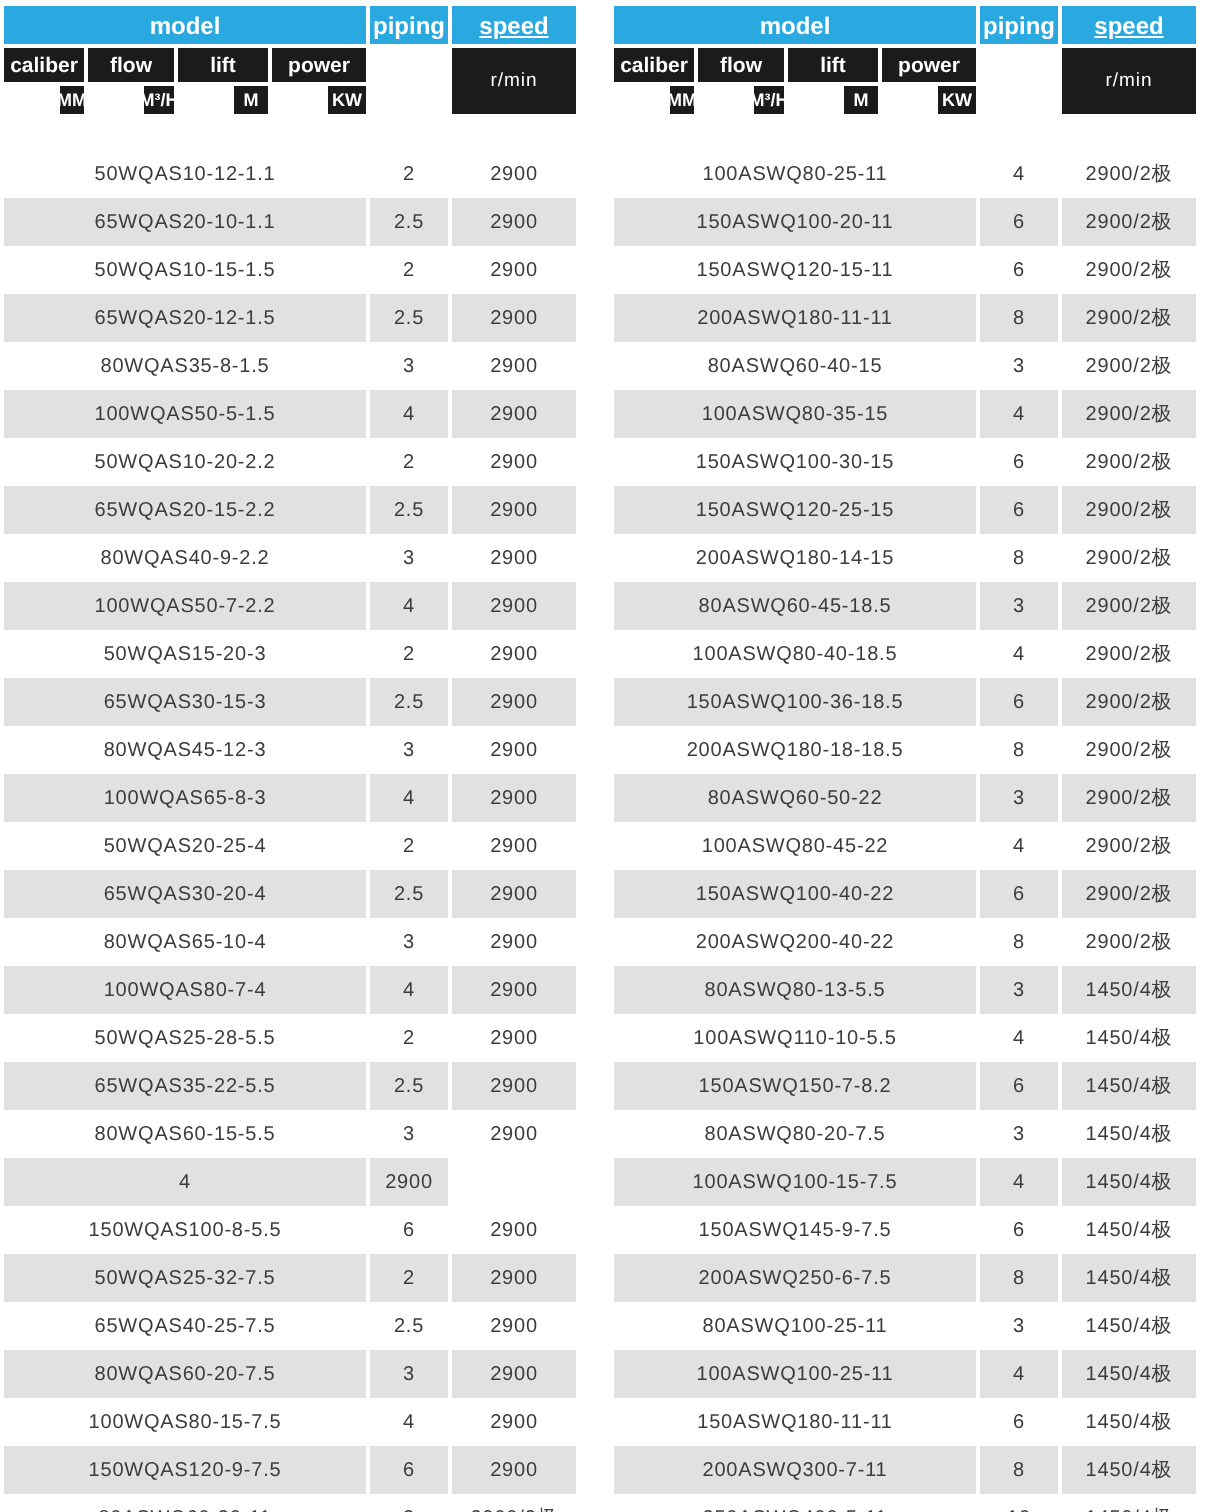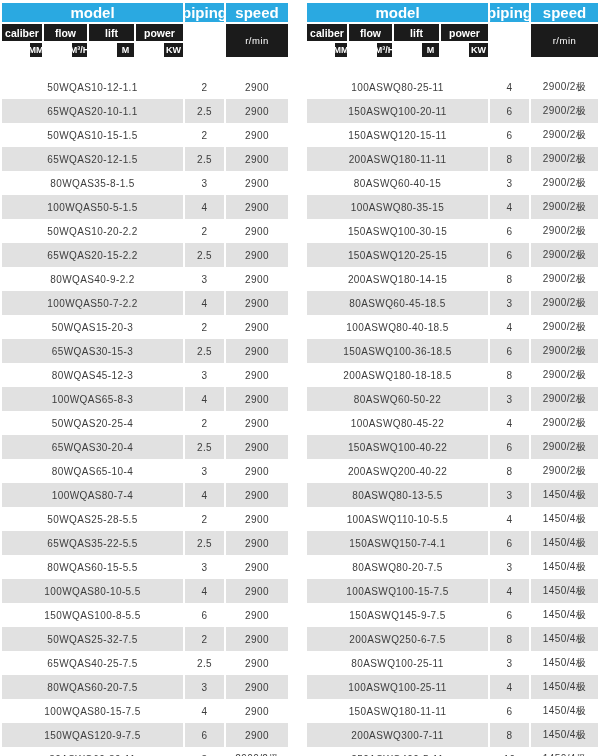"model" .hc.blue { font-size: 15px -> 12px }
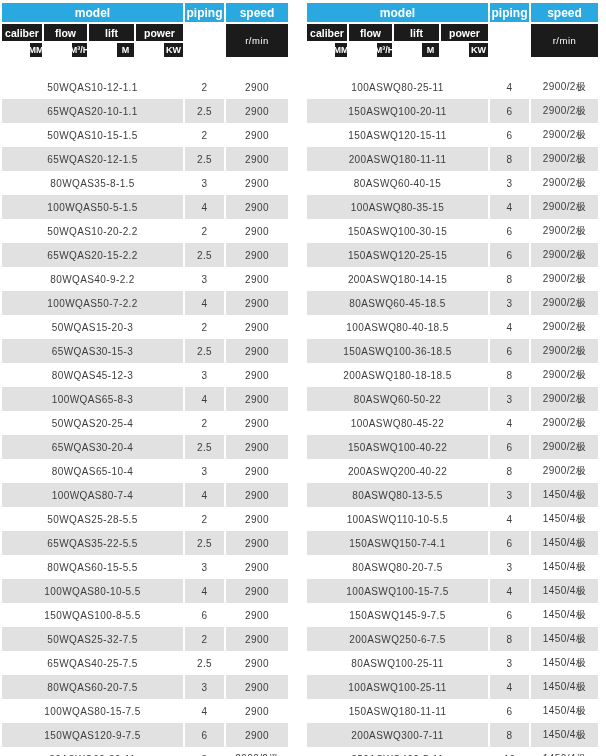"speed" .h-speed { text-decoration: none -> underline }
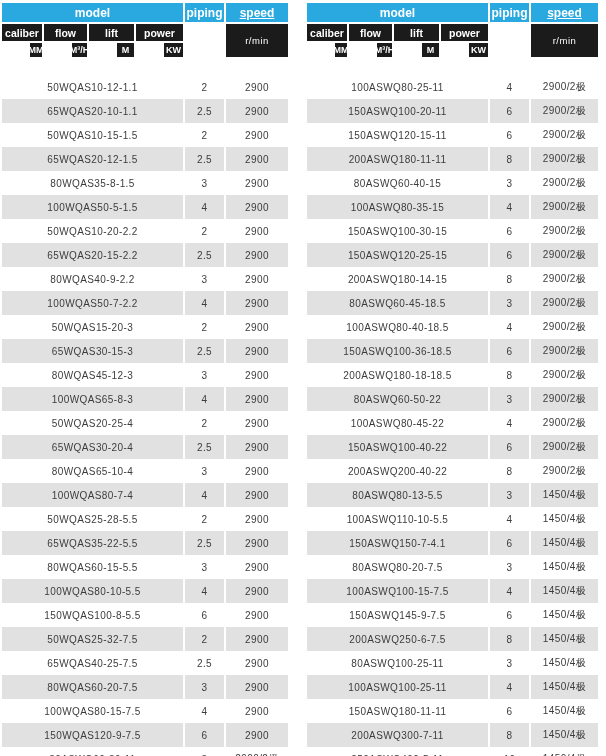"150ASWQ150-7-4.1" div.cell { text: 150ASWQ150-7-4.1 -> 150ASWQ150-7-8.2 }
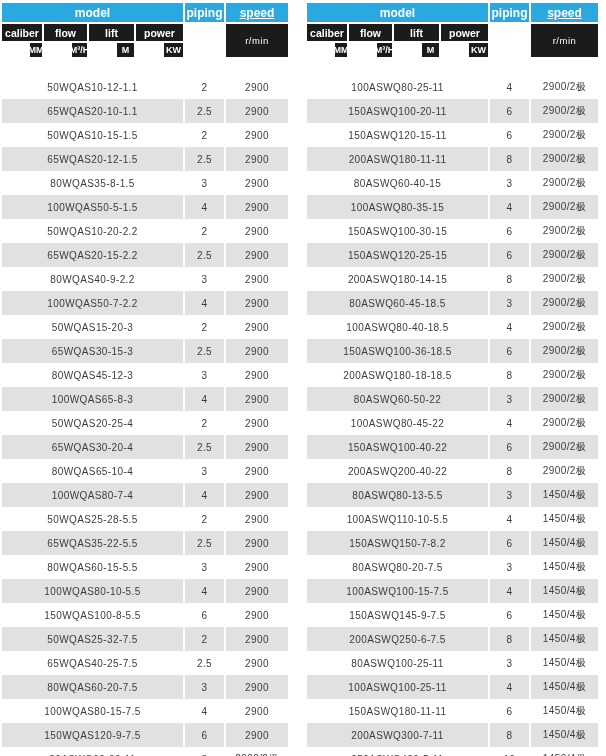"100WQAS80-10-5.5" div.cell { html: <div>100WQAS80-10-5.5</div> -> none }
